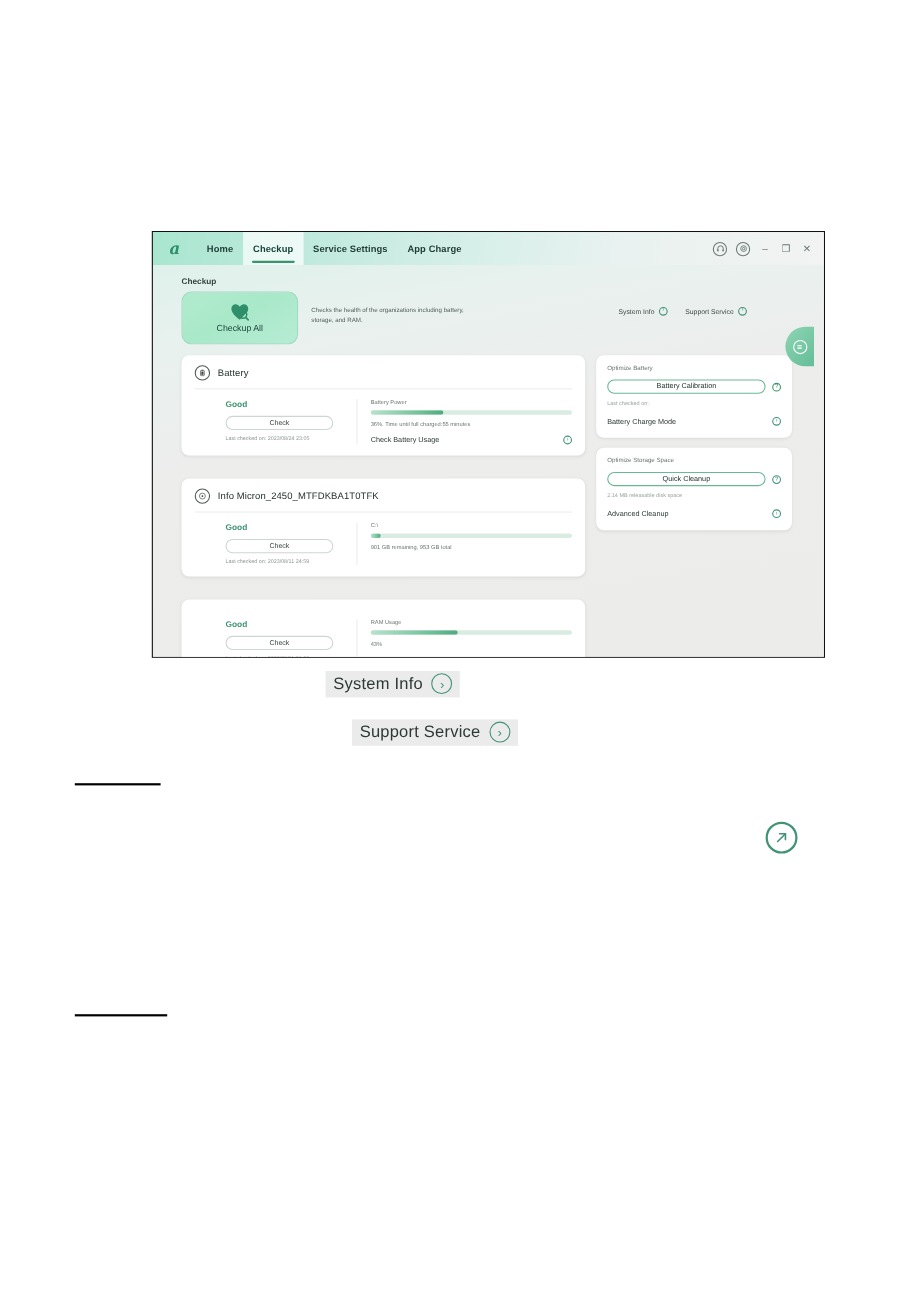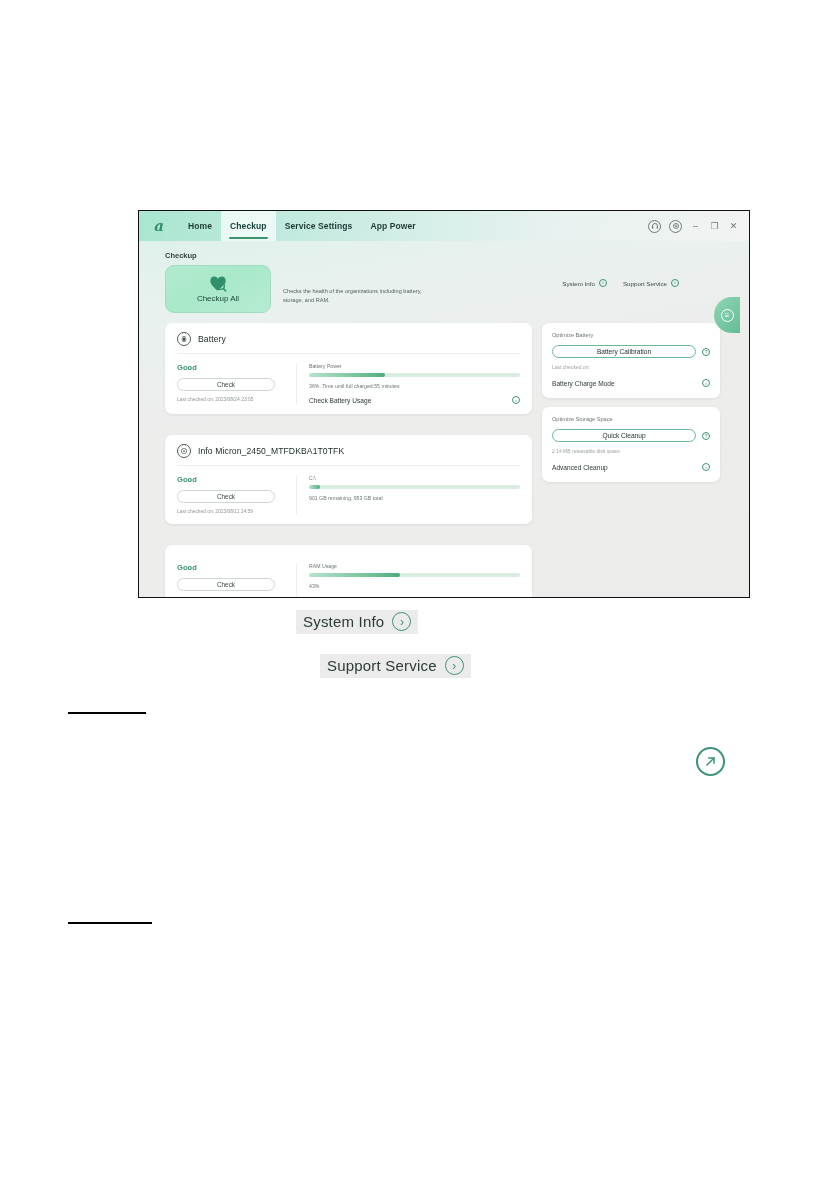"App Power" div.nav-item { text: Power -> Charge }
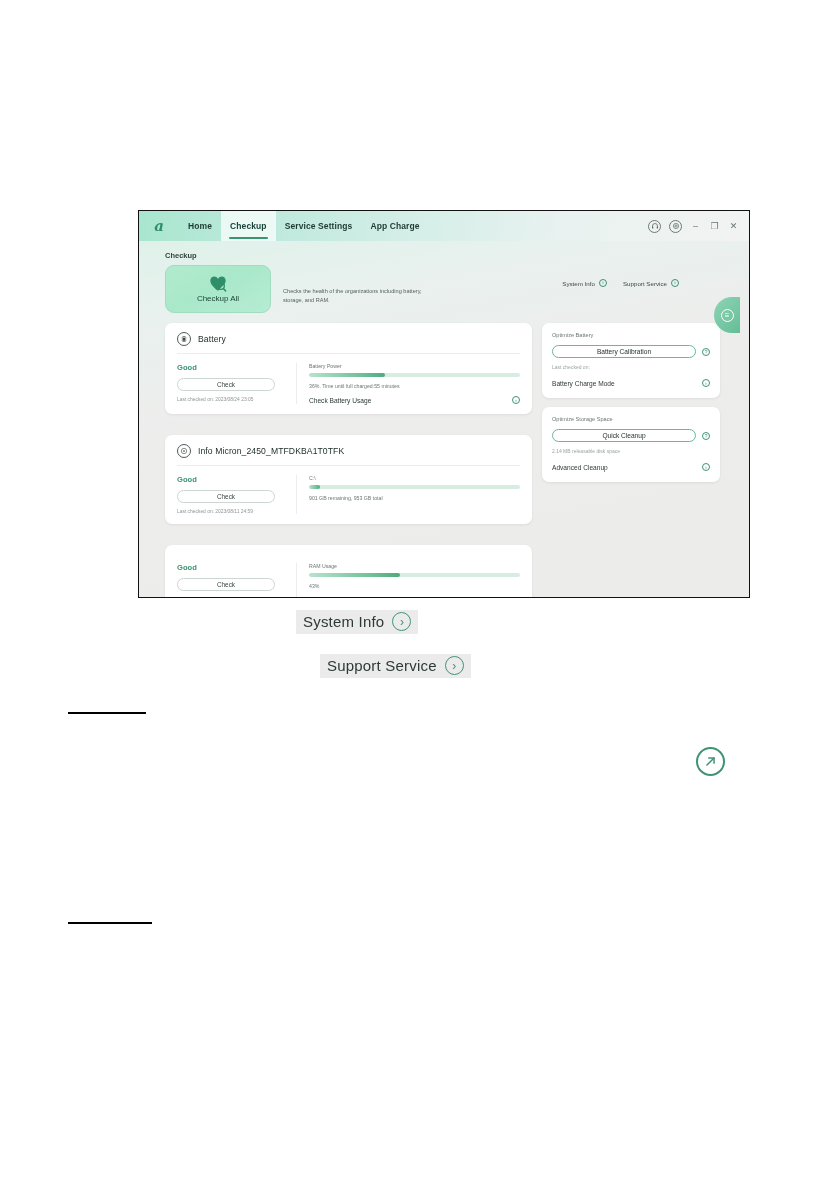"Checkup All" .top-row { align-items: center -> flex-start }
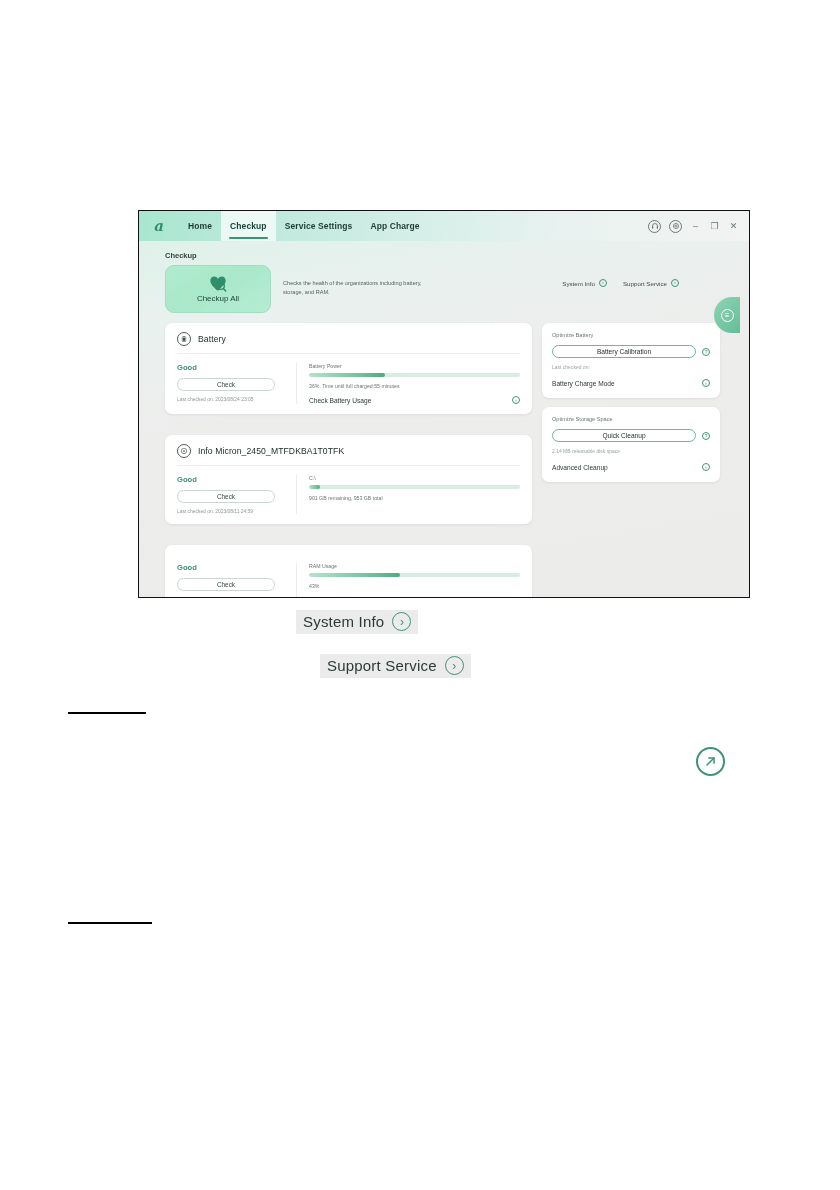"Good" .card-body { margin-left: none -> 28px }
